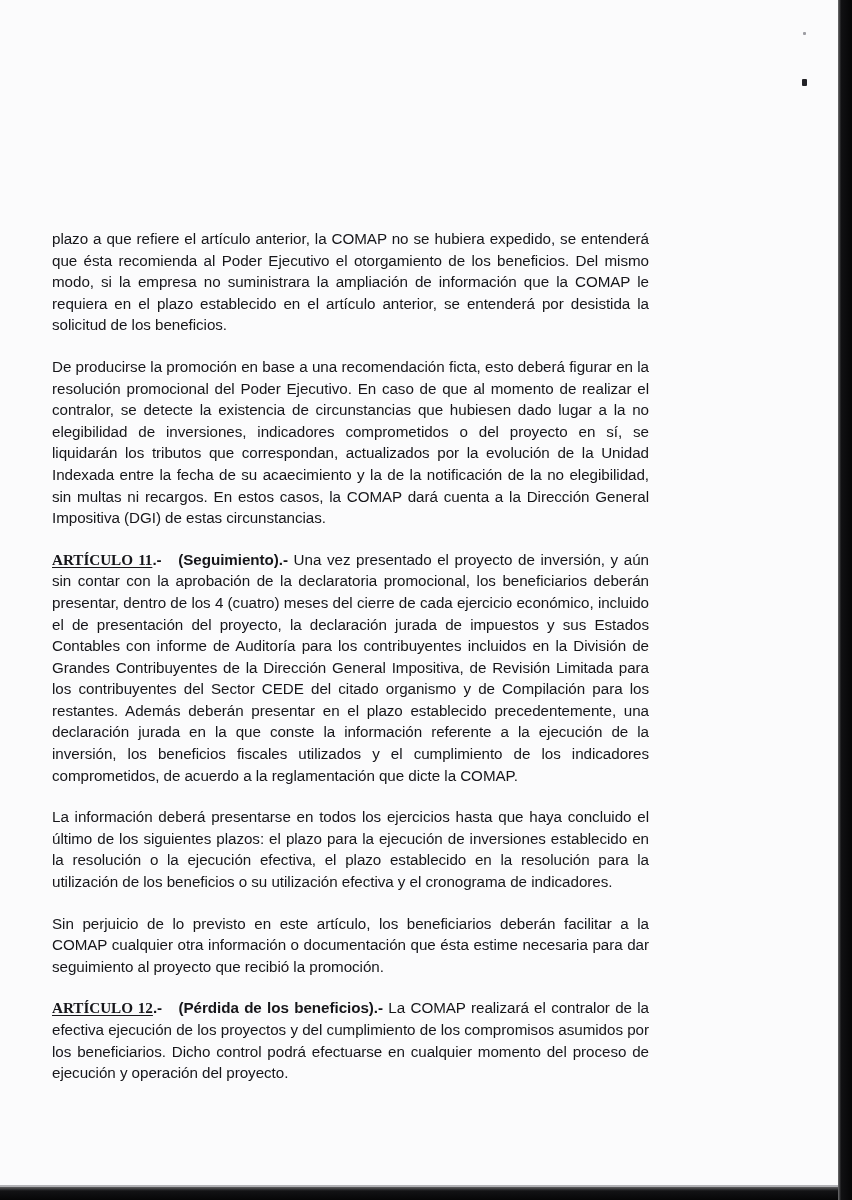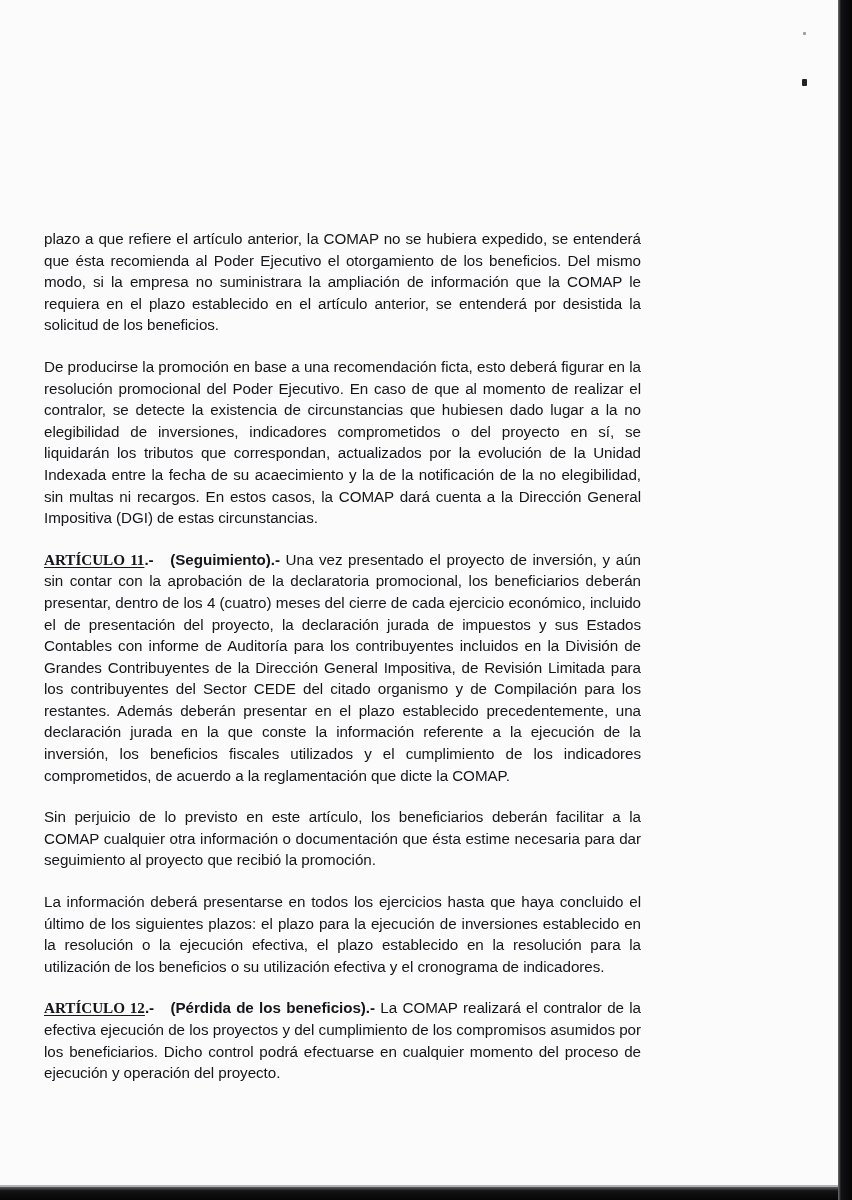"plazo a que refiere el" .text-column { left: 44px -> 52px }
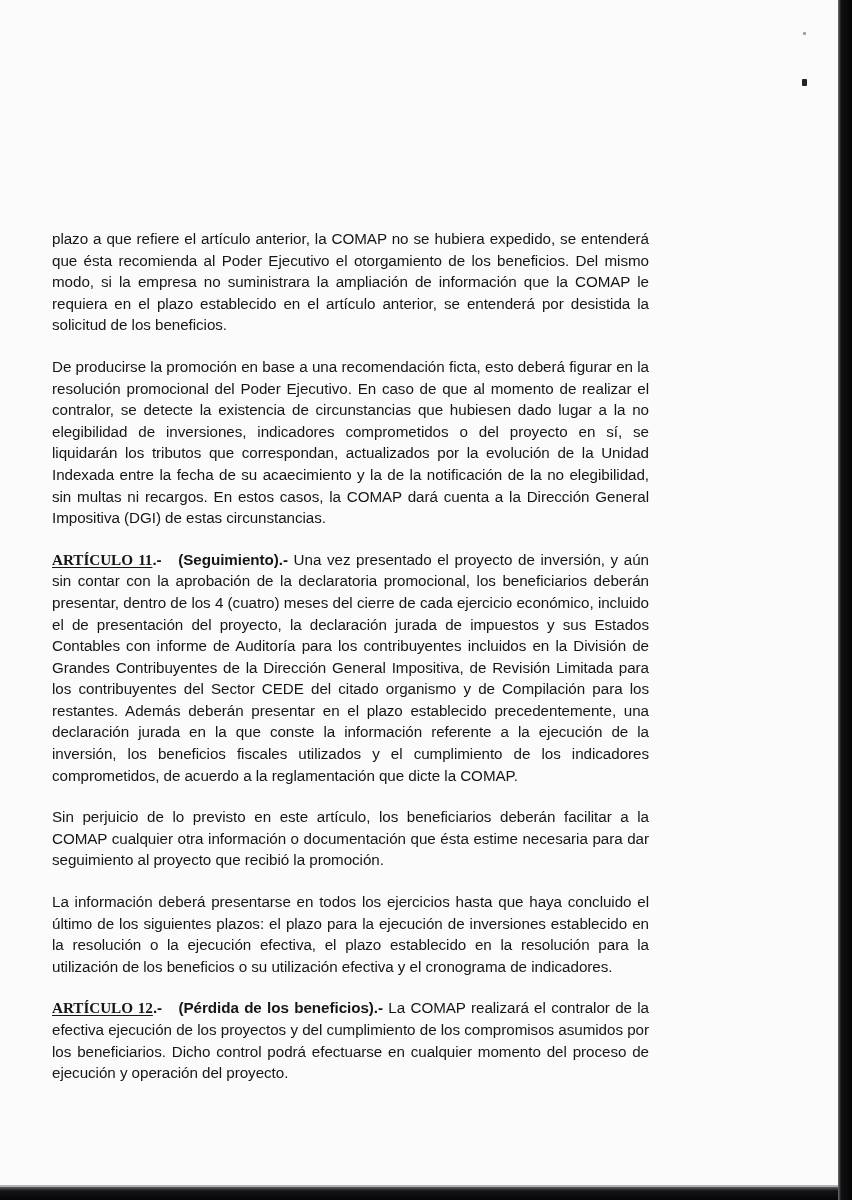"Sin perjuicio de lo previsto" p.para { order: before "La información deberá presentarse en" -> after "La información deberá presentarse en" }
